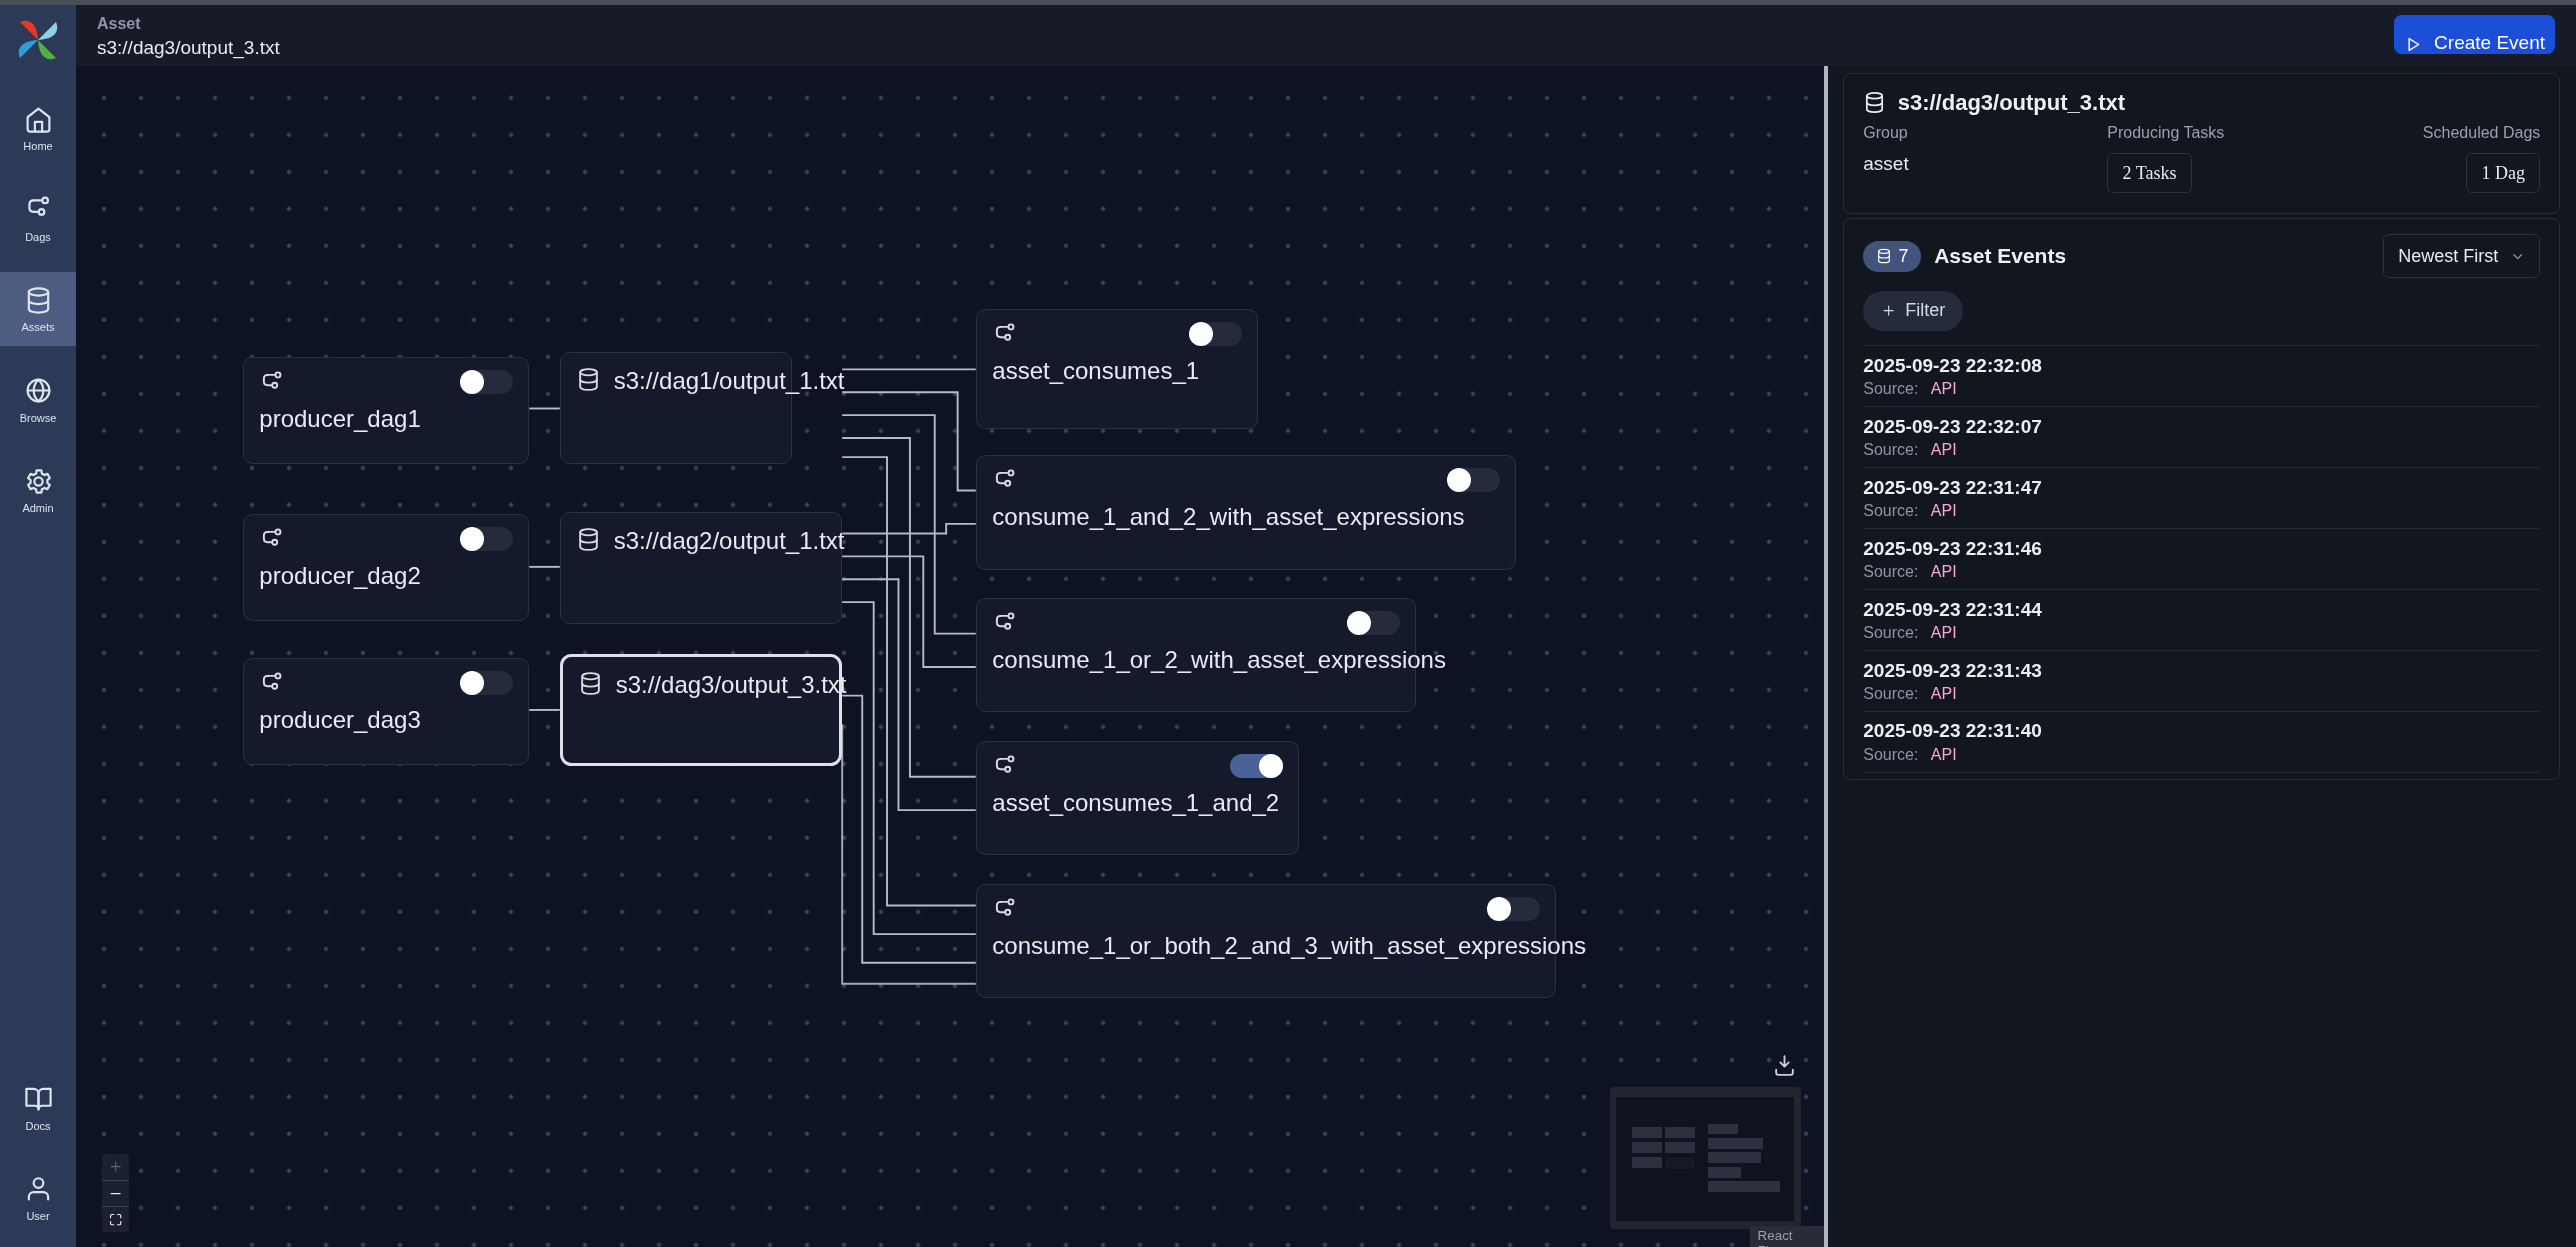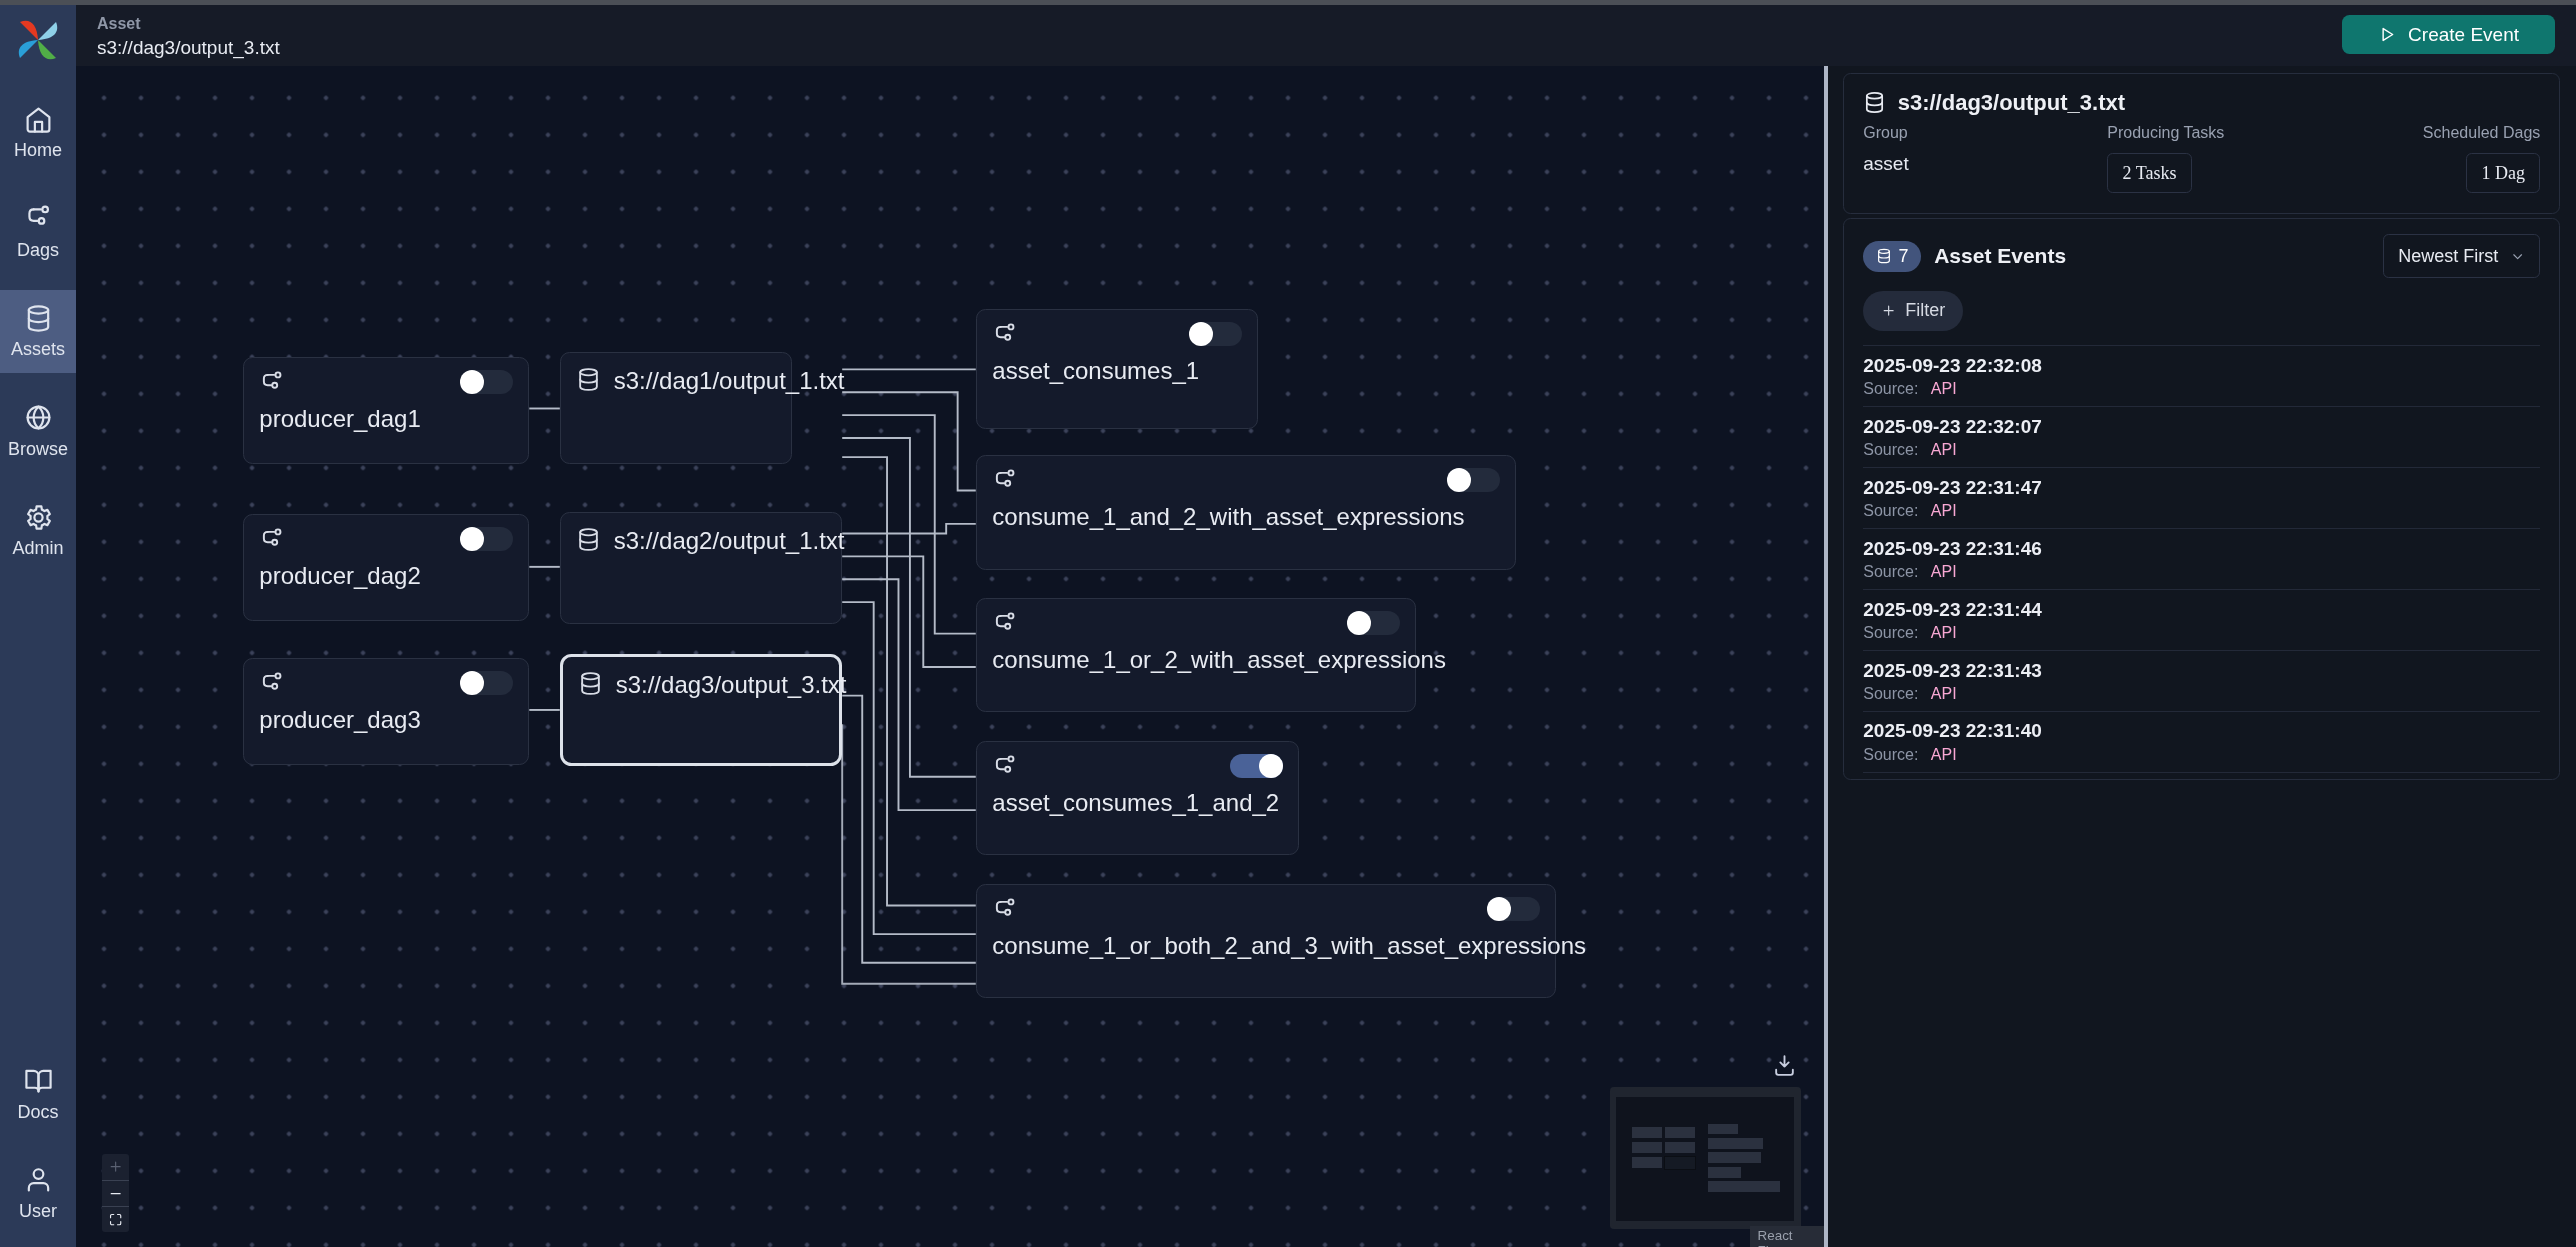"Create Event" .create-event-btn { align-items: center -> flex-end; background: #0f766e -> #1d4ed8; padding: 0 36px -> 0 10px }
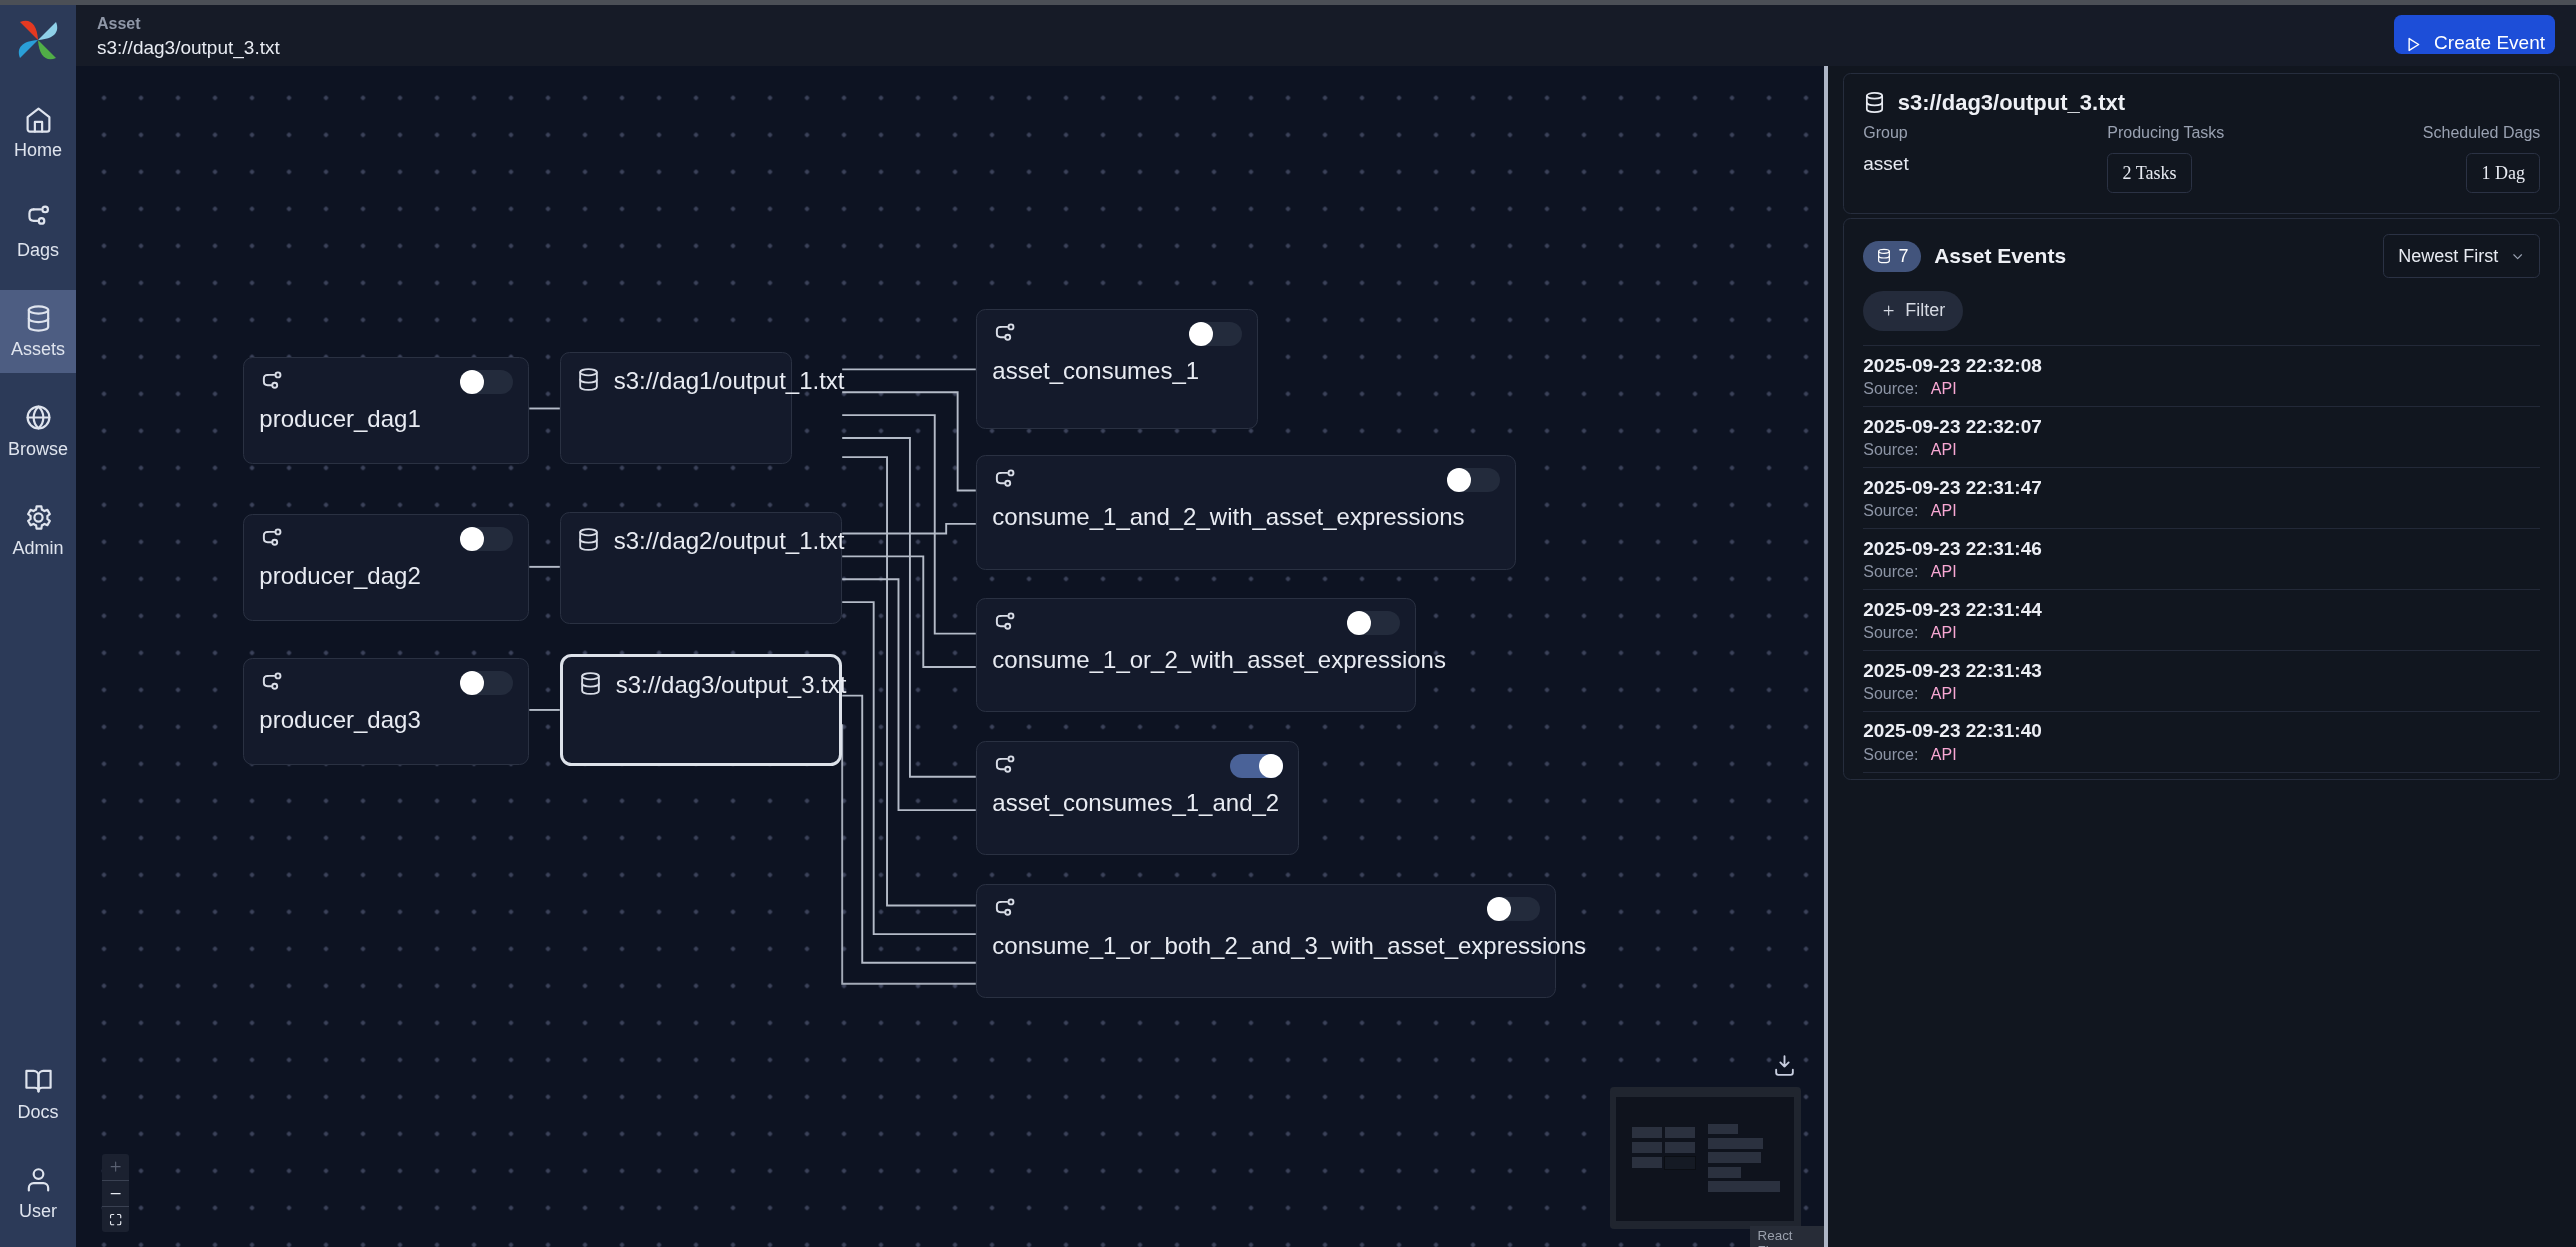"Home" .nav-item .nav-label { font-size: 18px -> 11px }
